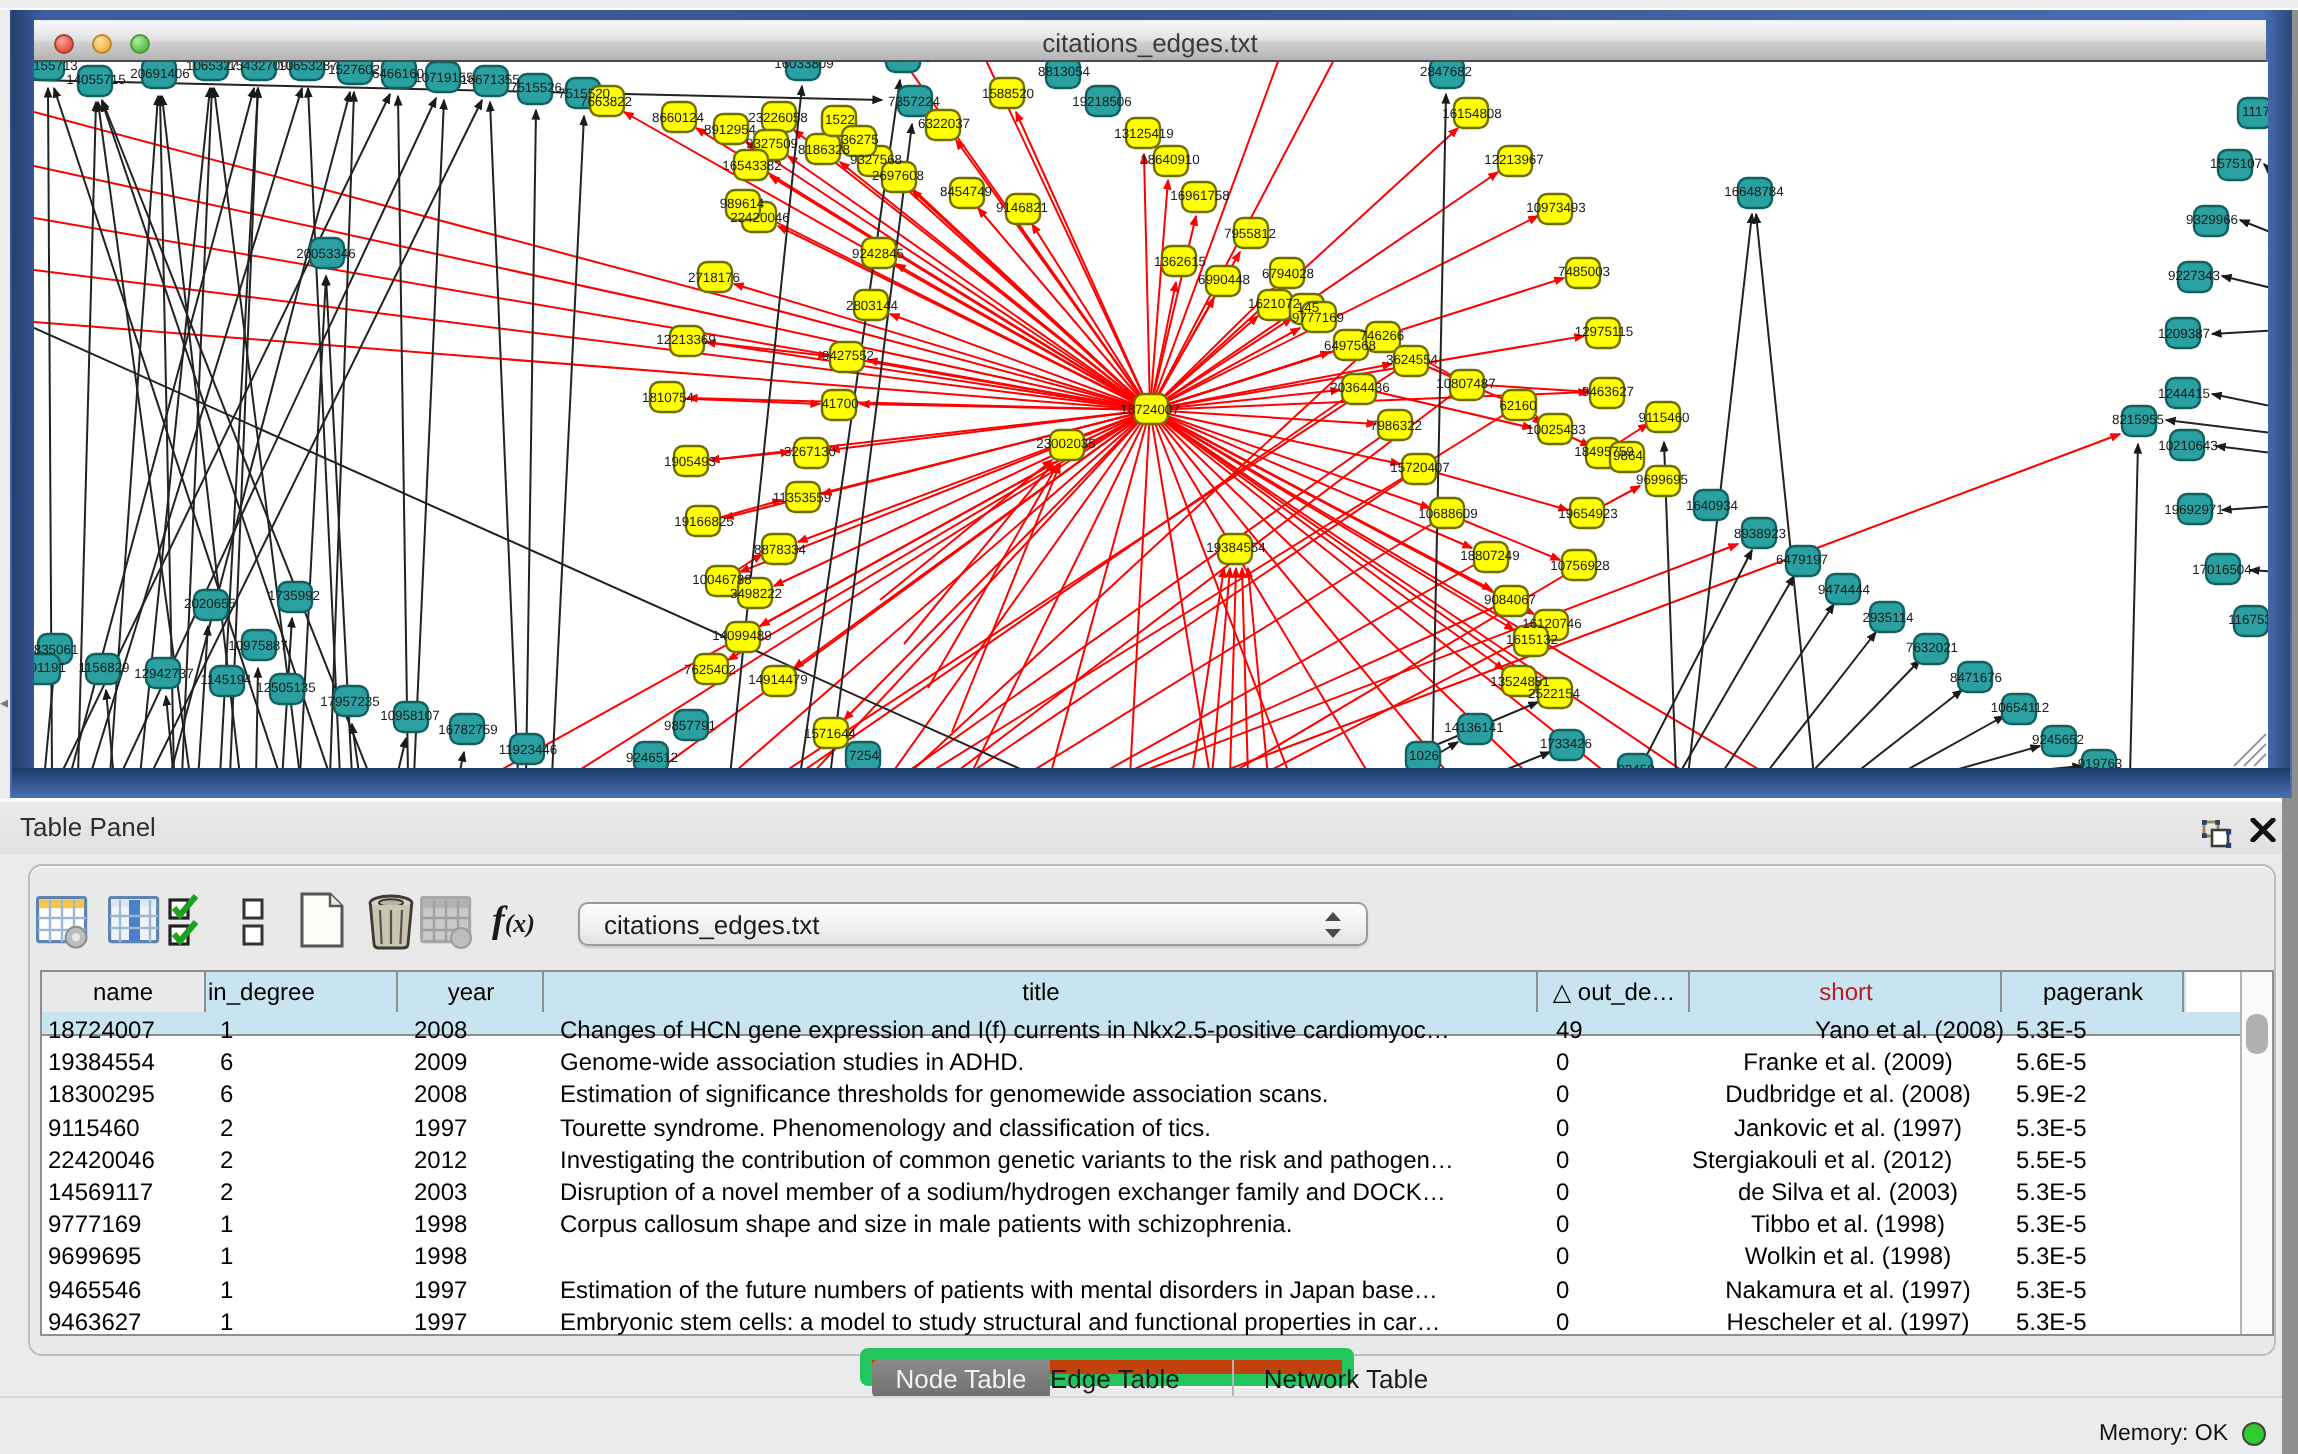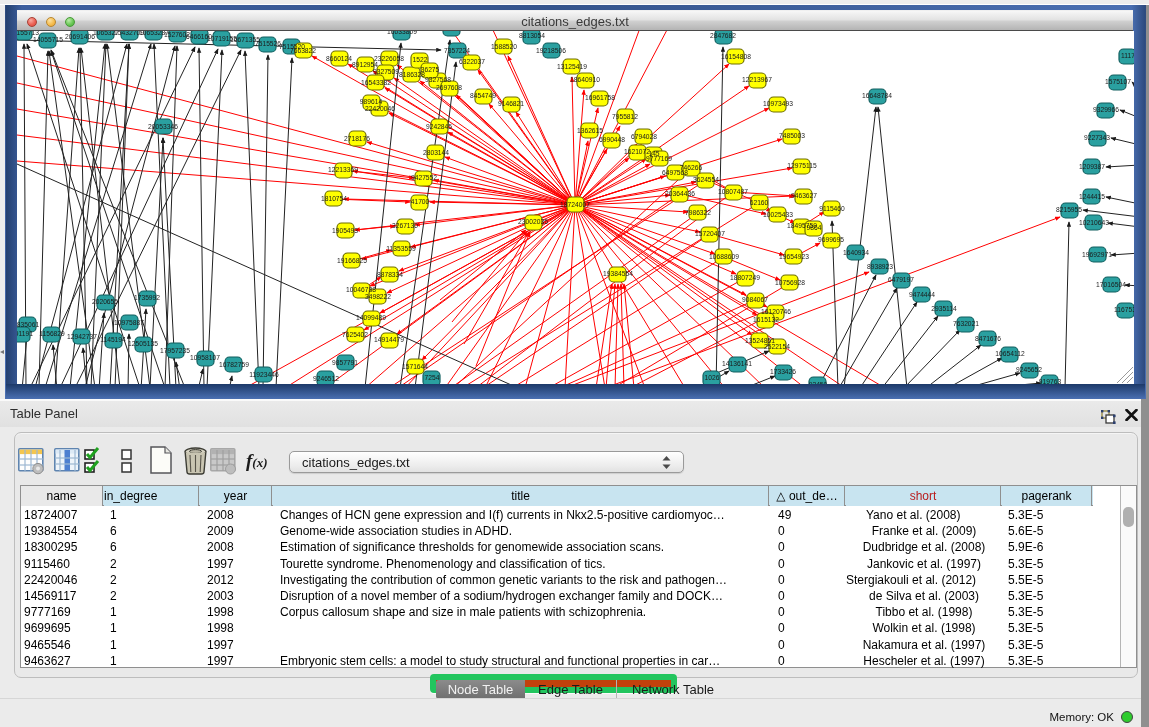"name" div.abs { height: 20px -> 32px }
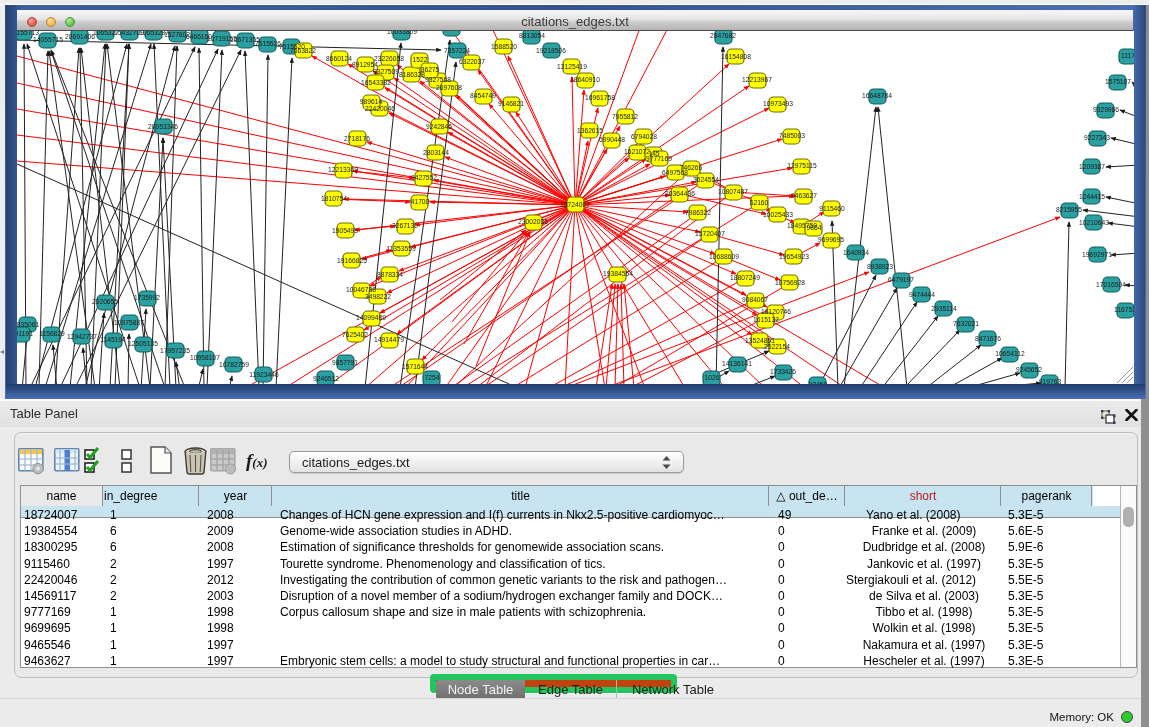"Yano et al. (2008)" div { left: 845px -> 825px; text-align: left -> right }
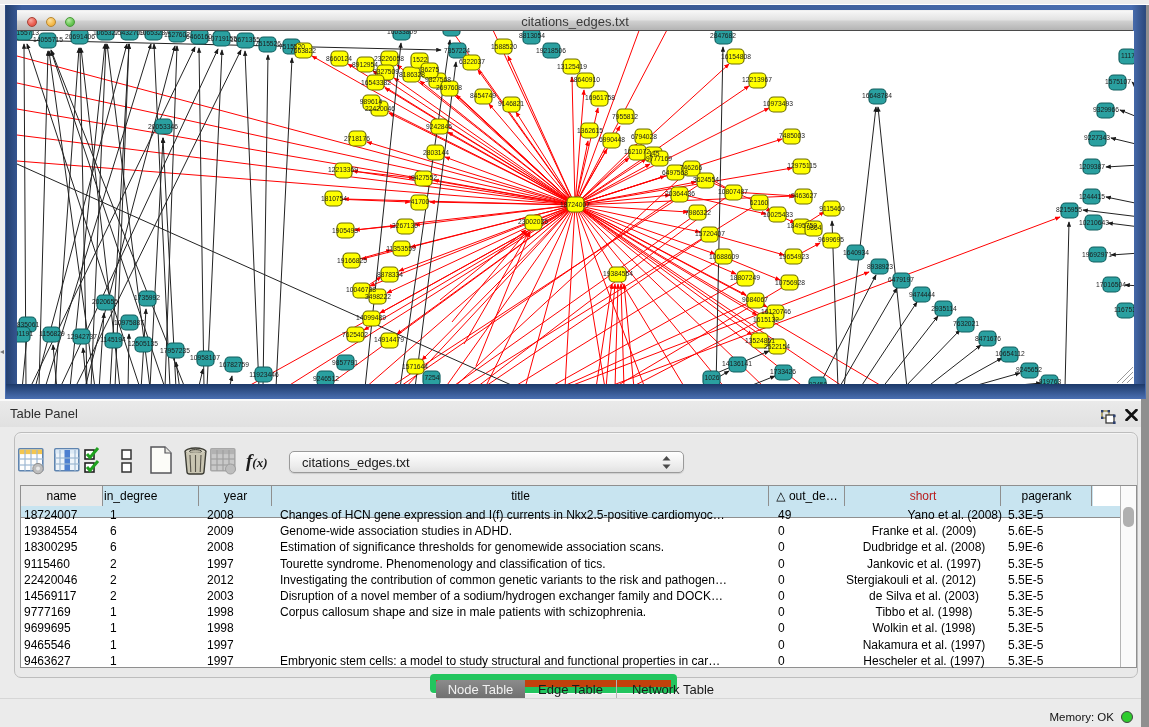"5.9E-6" div { text: 5.9E-6 -> 5.9E-2 }
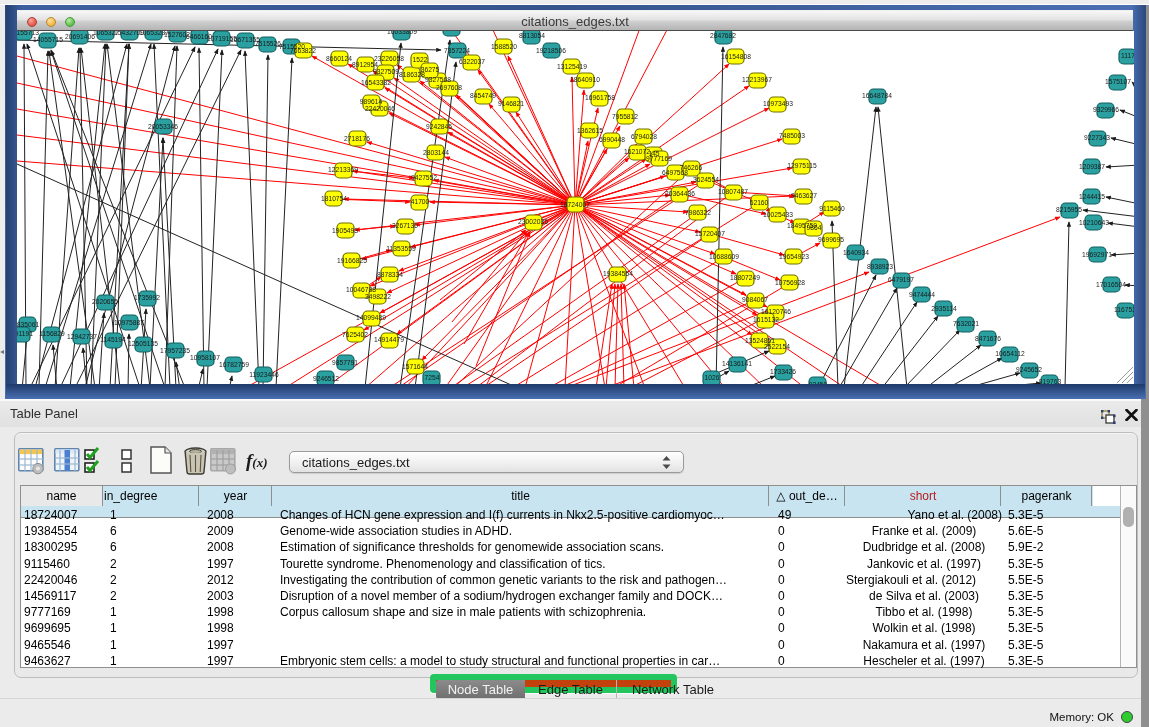"Estimation of the future numbers" div { html: none -> <div>Estimation of the future numbers of patients with mental disorders in Japan base…</div> }
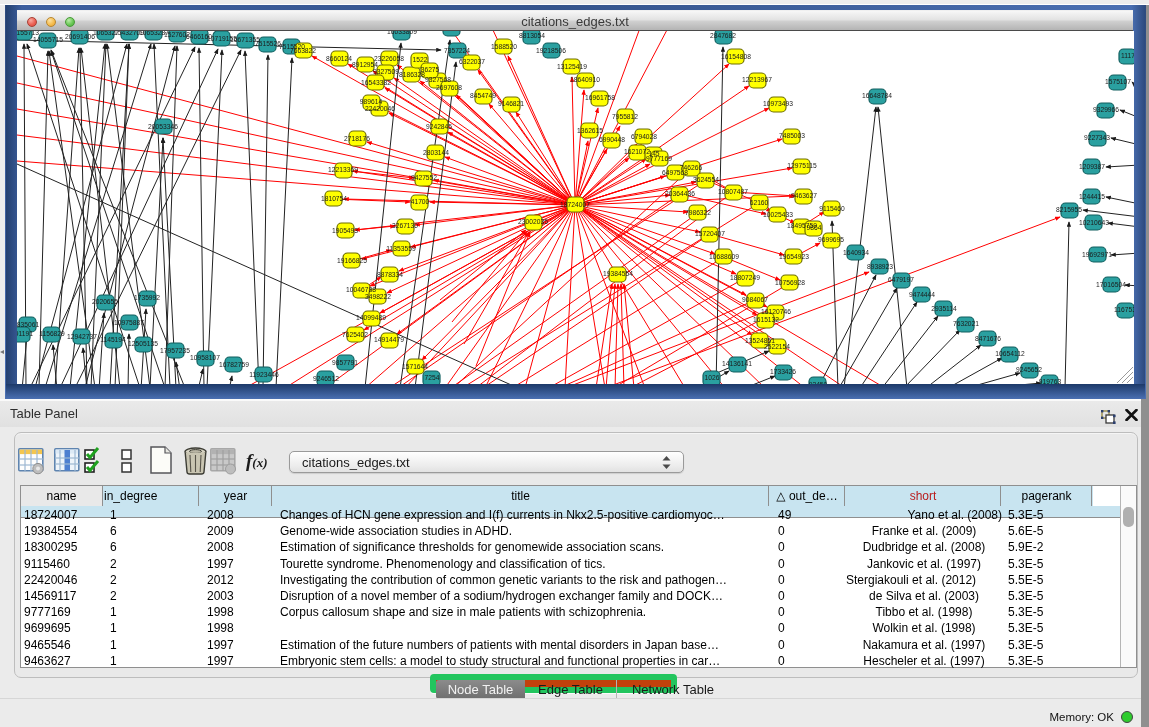"Edge Table" div.abs { text-align: center -> left }
